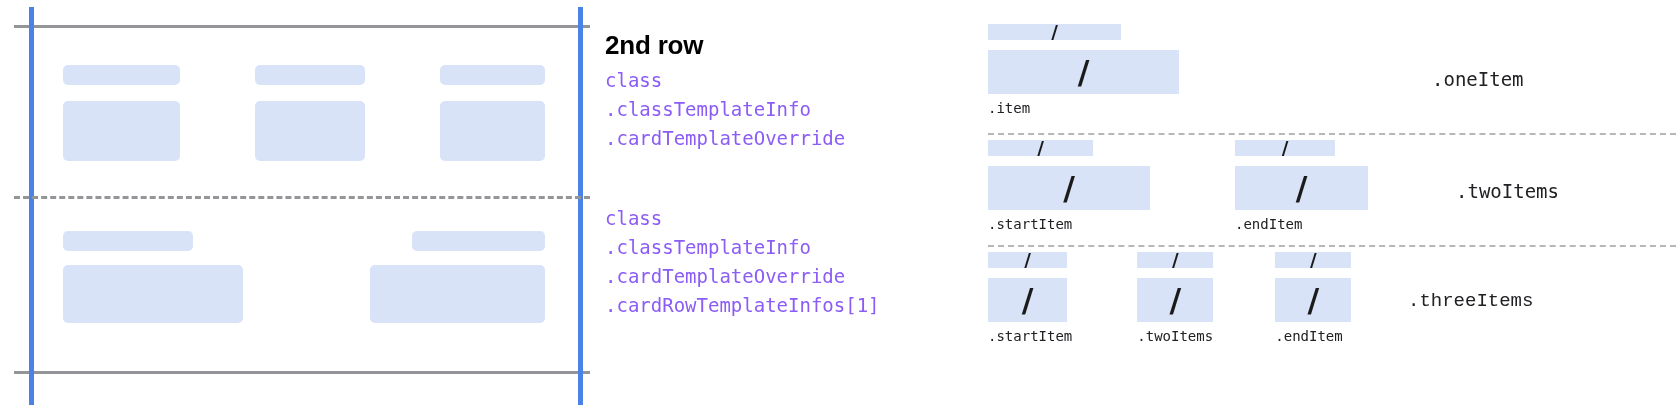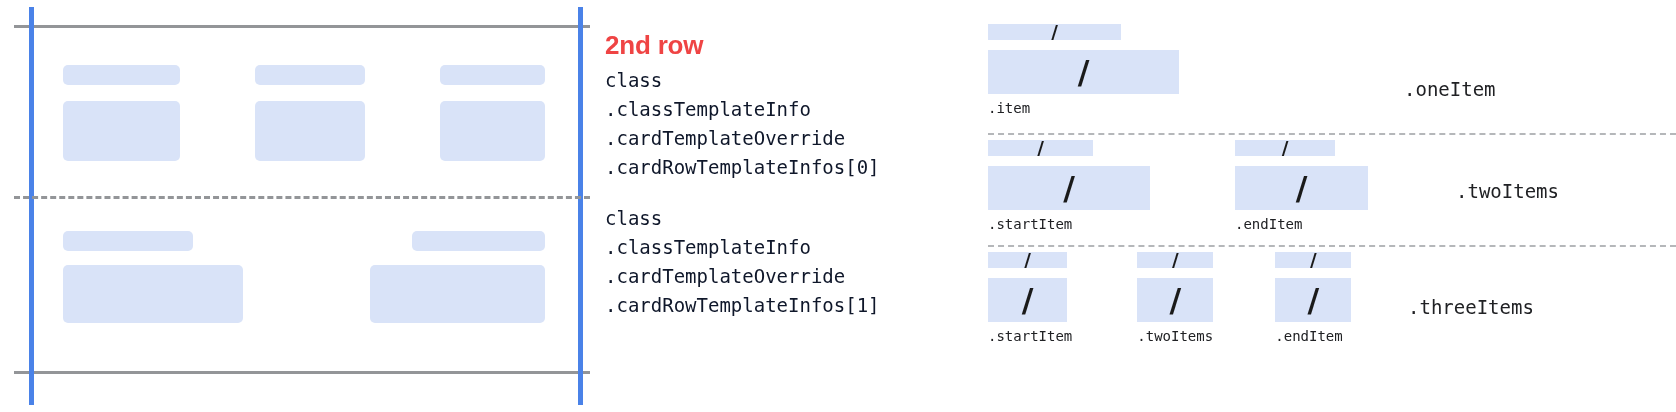"2nd row" .ann-heading { color: #ef4444 -> #000000 }
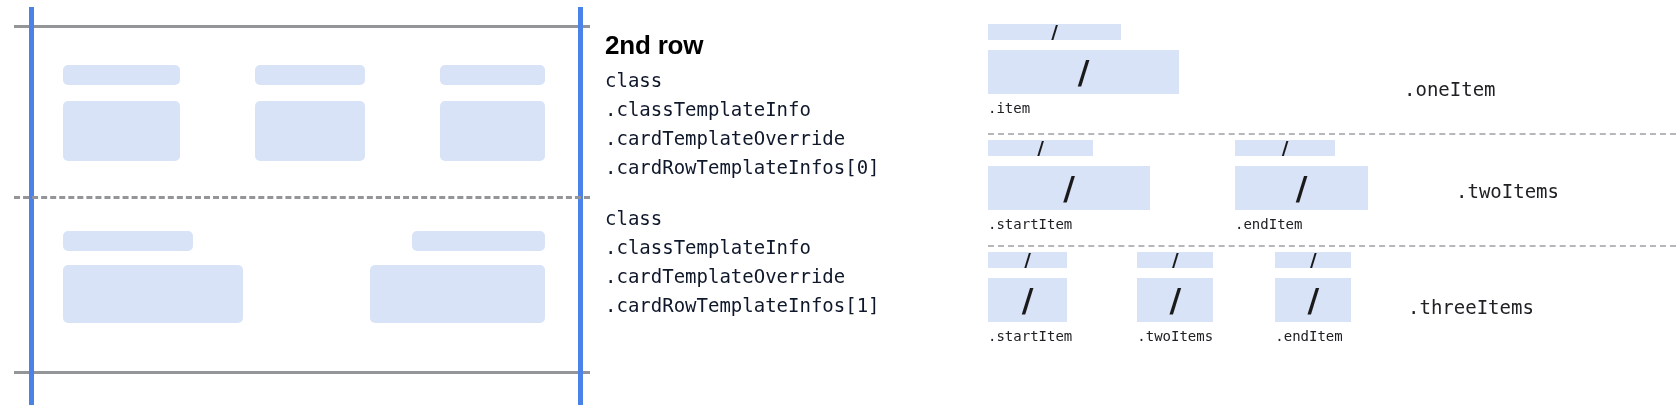"class" .ann-lines { color: #0f172a -> #8b5cf6 }
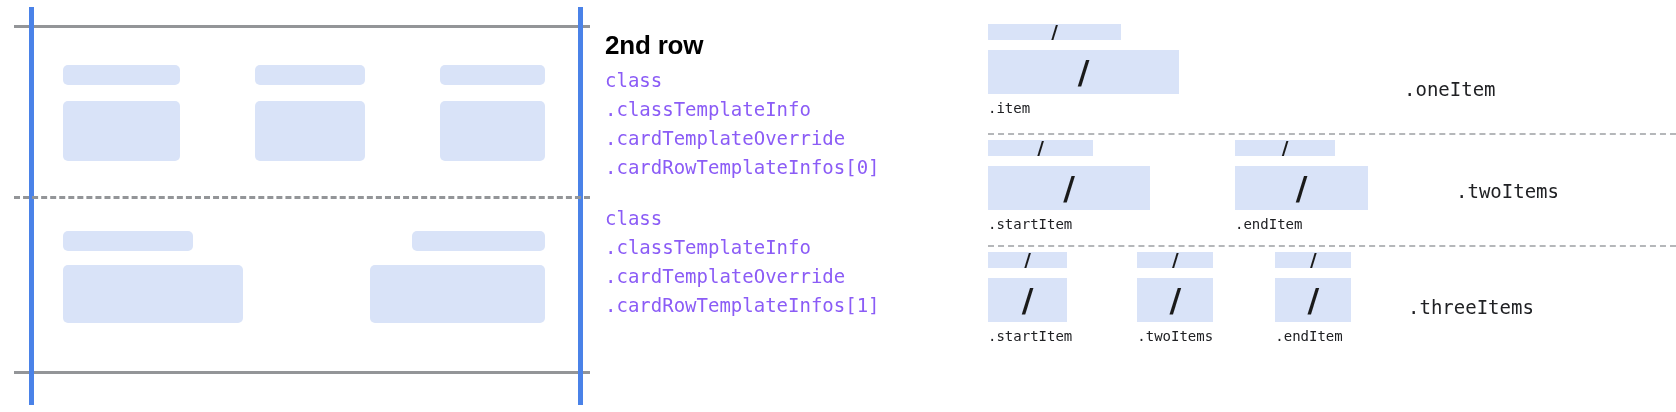".oneItem" #vname-0 { left: 416px -> 444px; margin-top: 10px -> none }
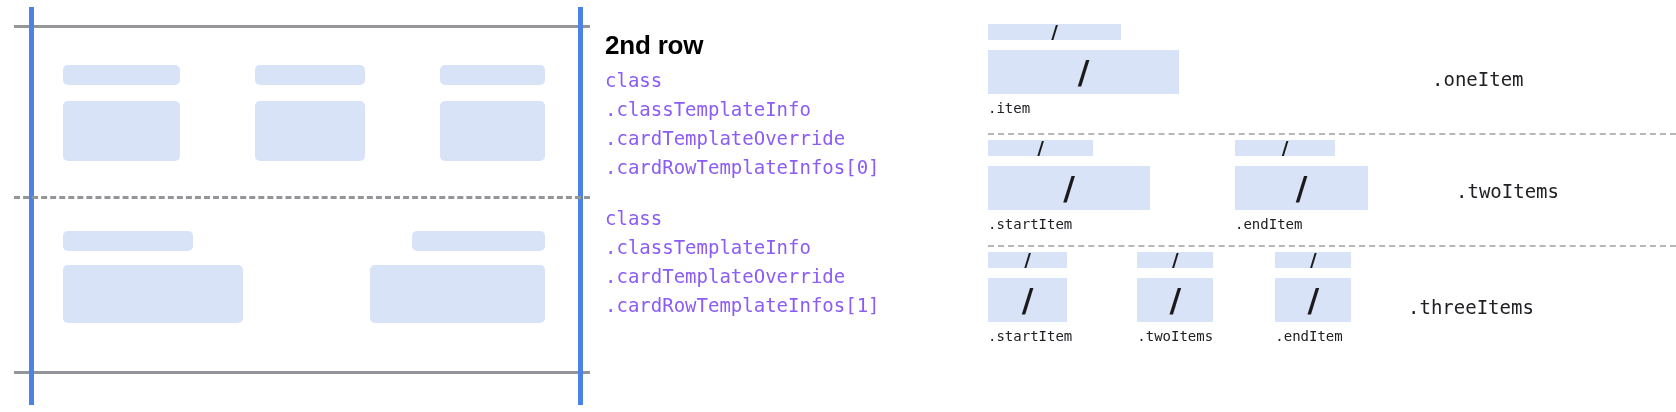".cardRowTemplateInfos[0]" div { html: <div>.cardRowTemplateInfos[0]</div> -> none }
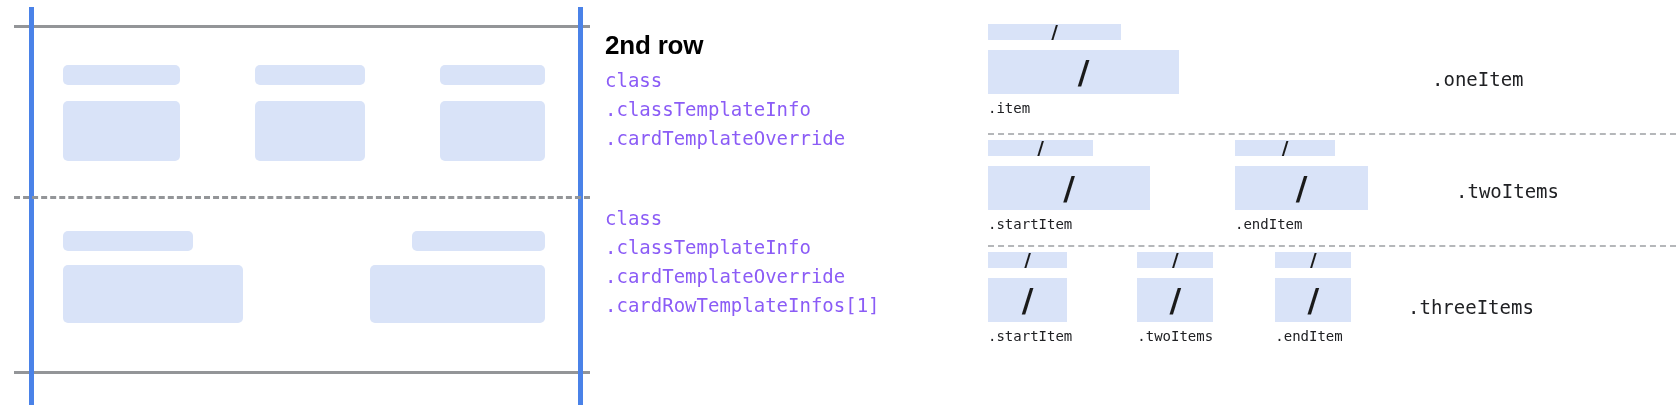".threeItems" #vname-2 { font-family: none -> Liberation Mono, monospace; top: 296px -> 290px }
